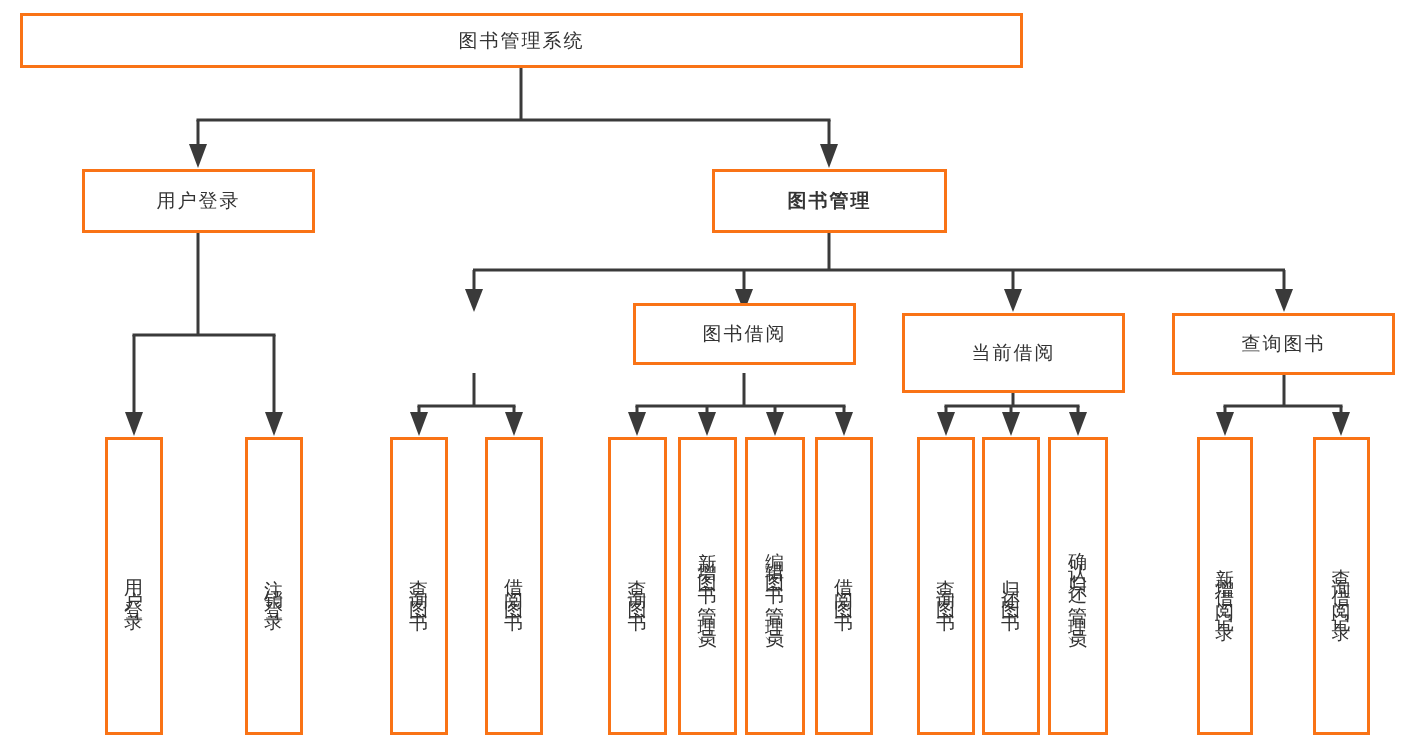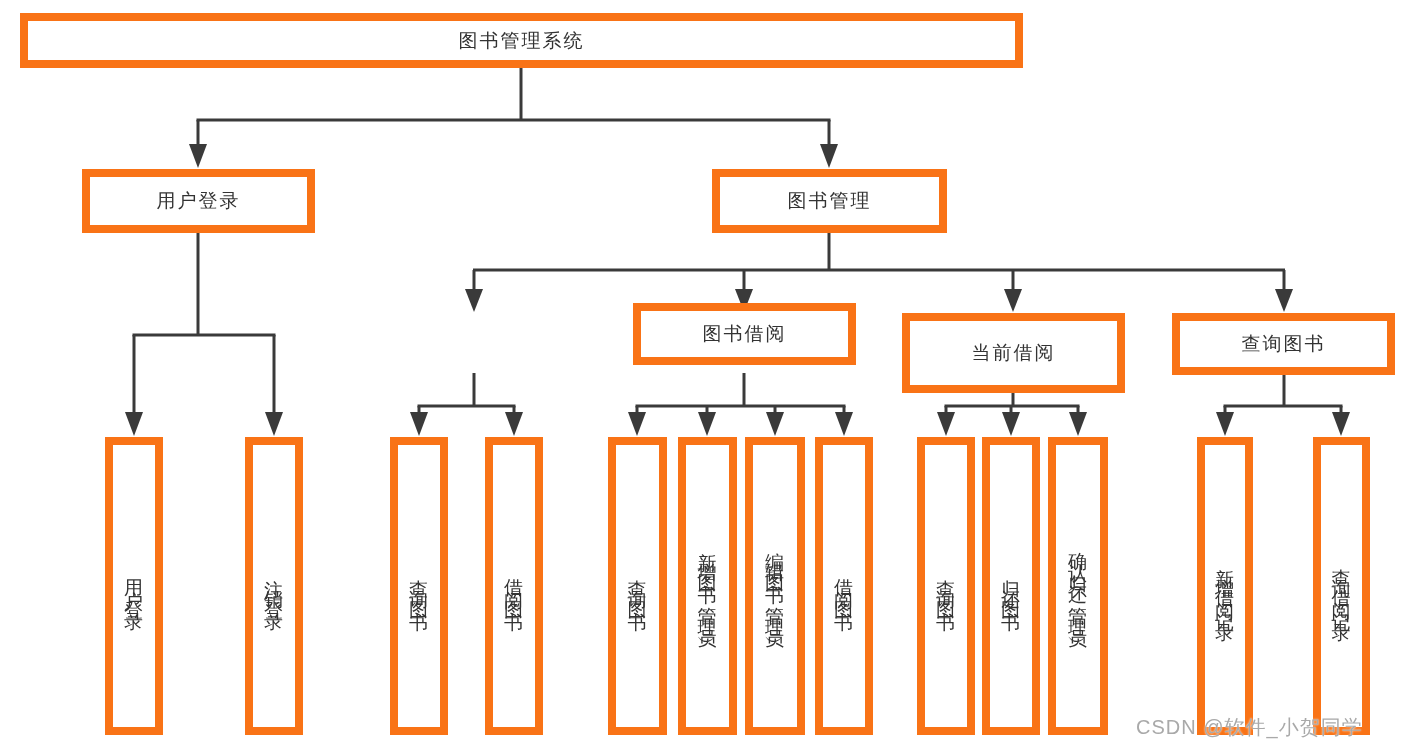"图书管理系统" .hnode, .vnode { border: 8px solid #f97316 -> 3px solid #f97316 }
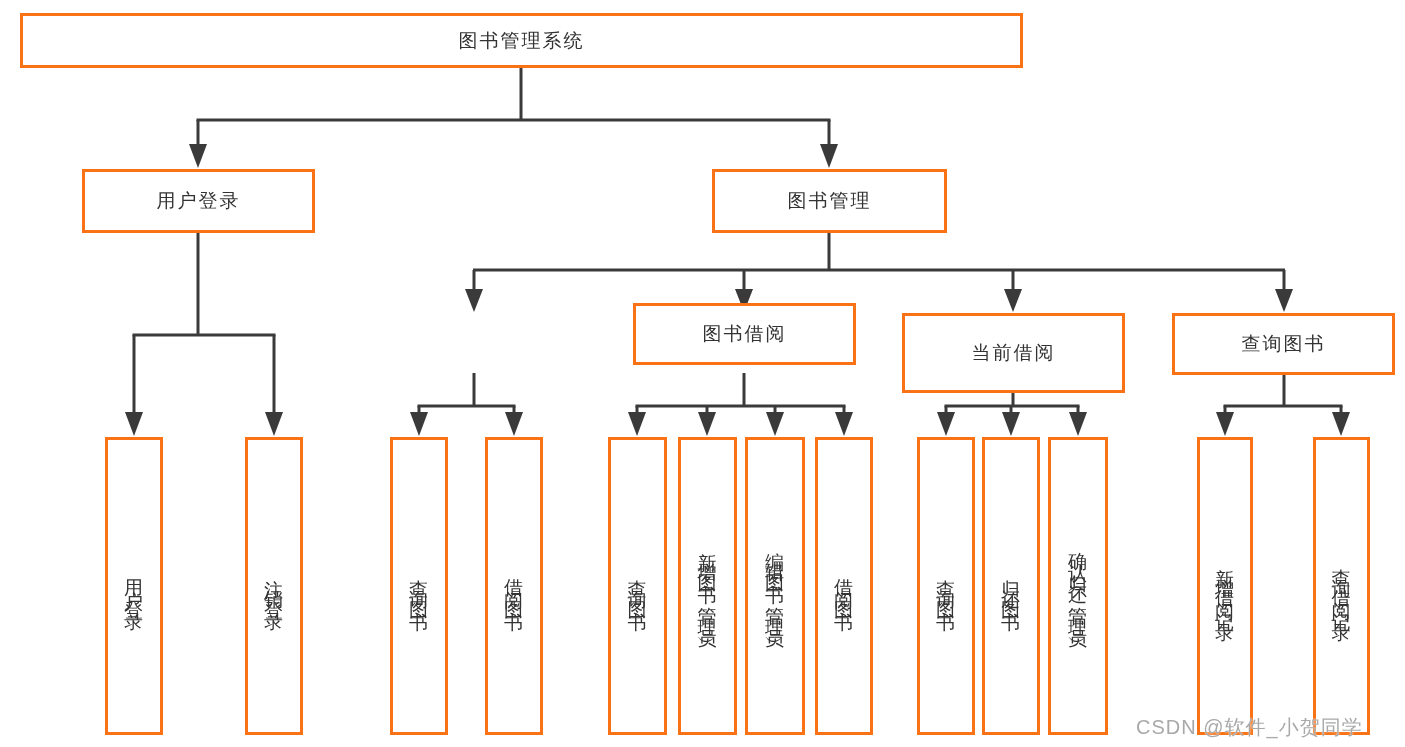"图书管理" div.hnode { font-weight: none -> bold }
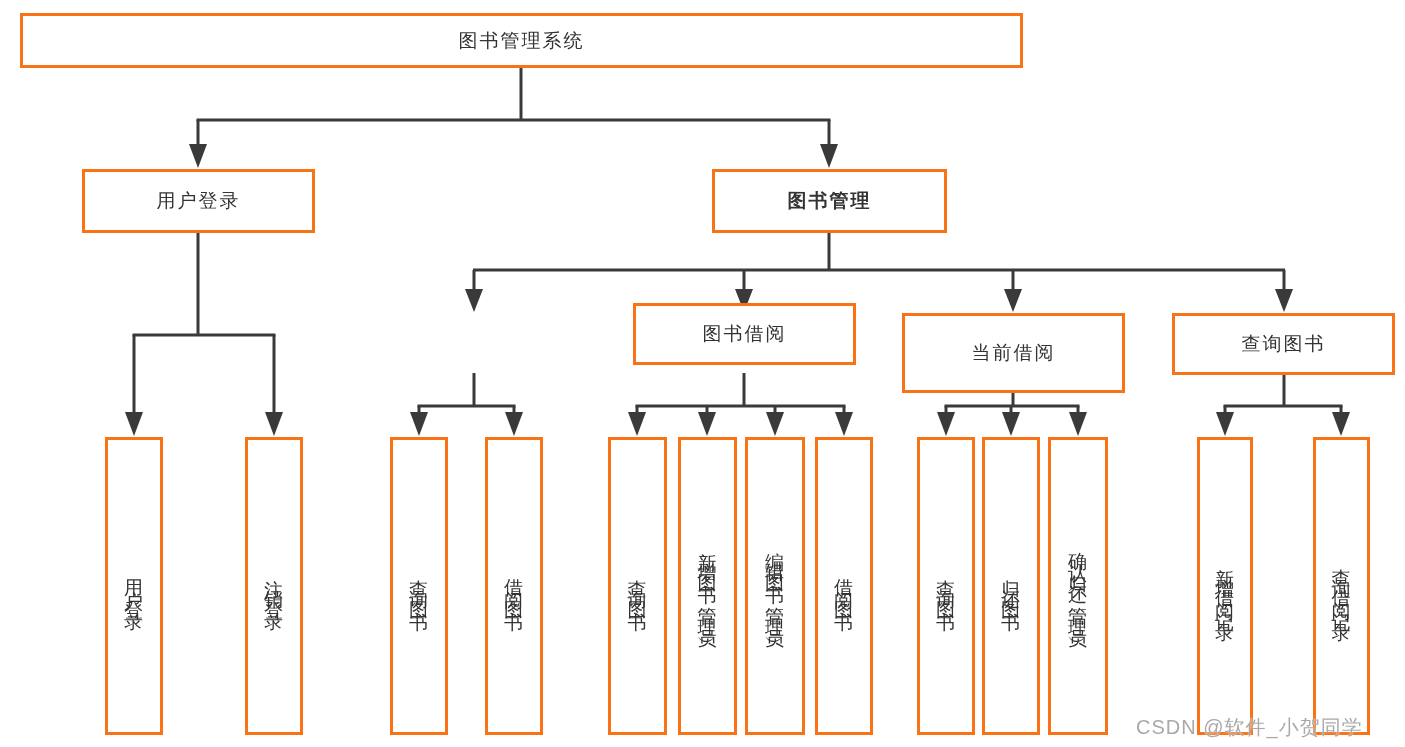"CSDN @软件_小贺同学" div.watermark { html: <div>CSDN @软件_小贺同学</div> -> none }
